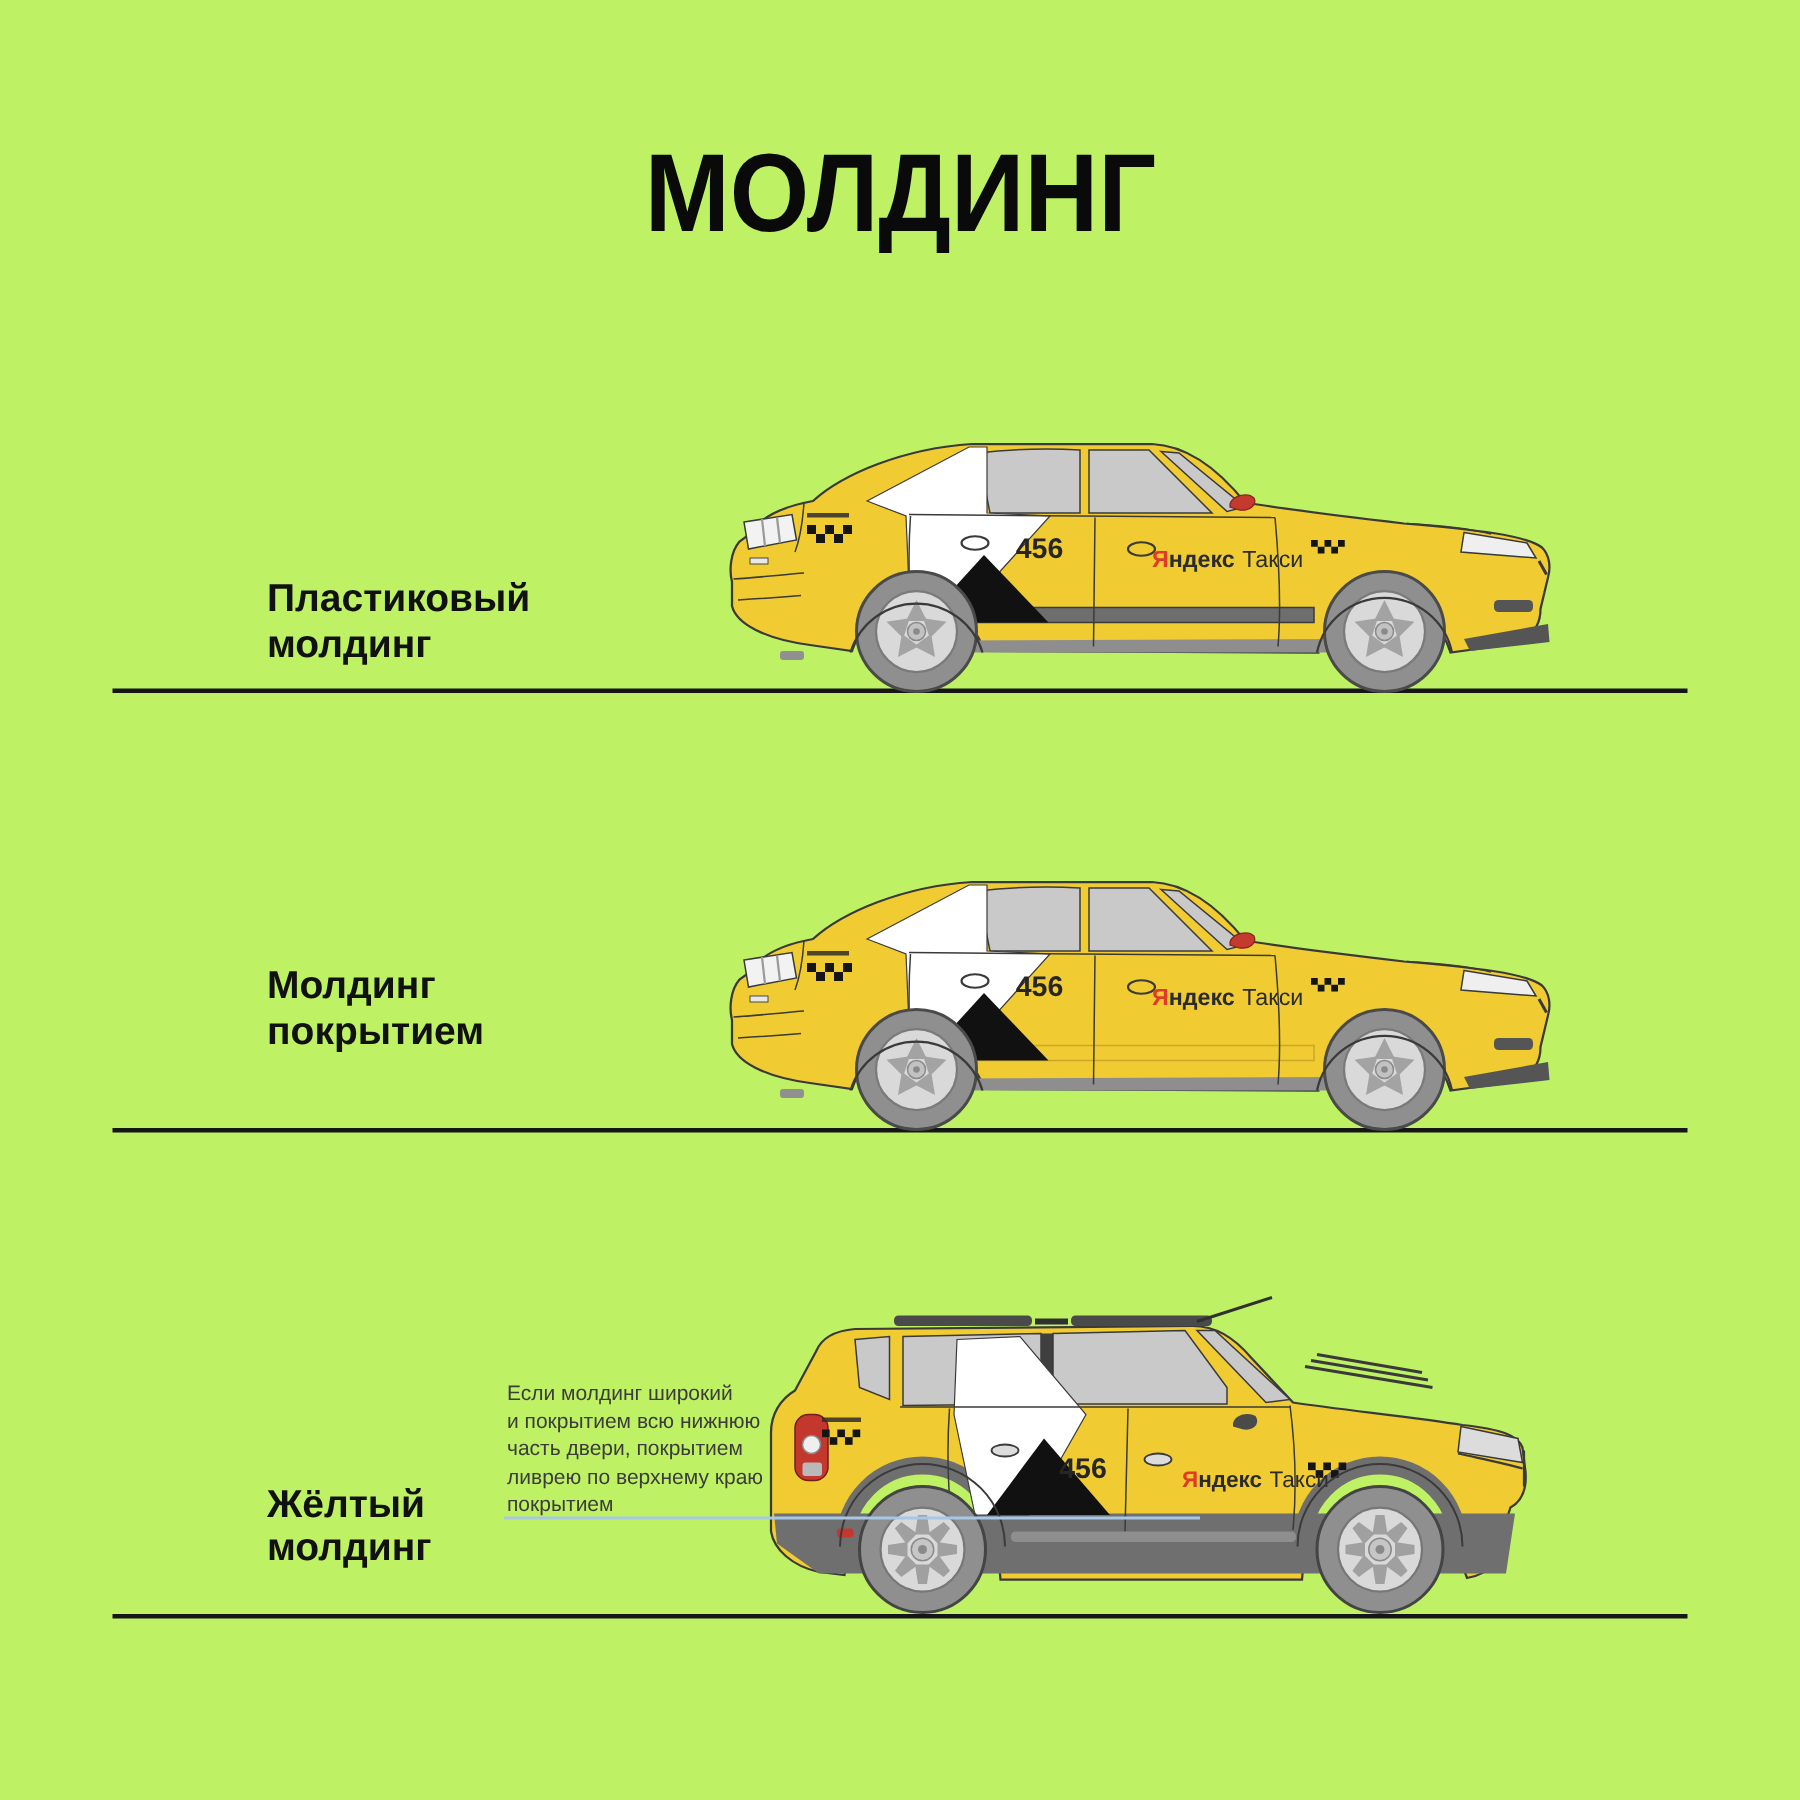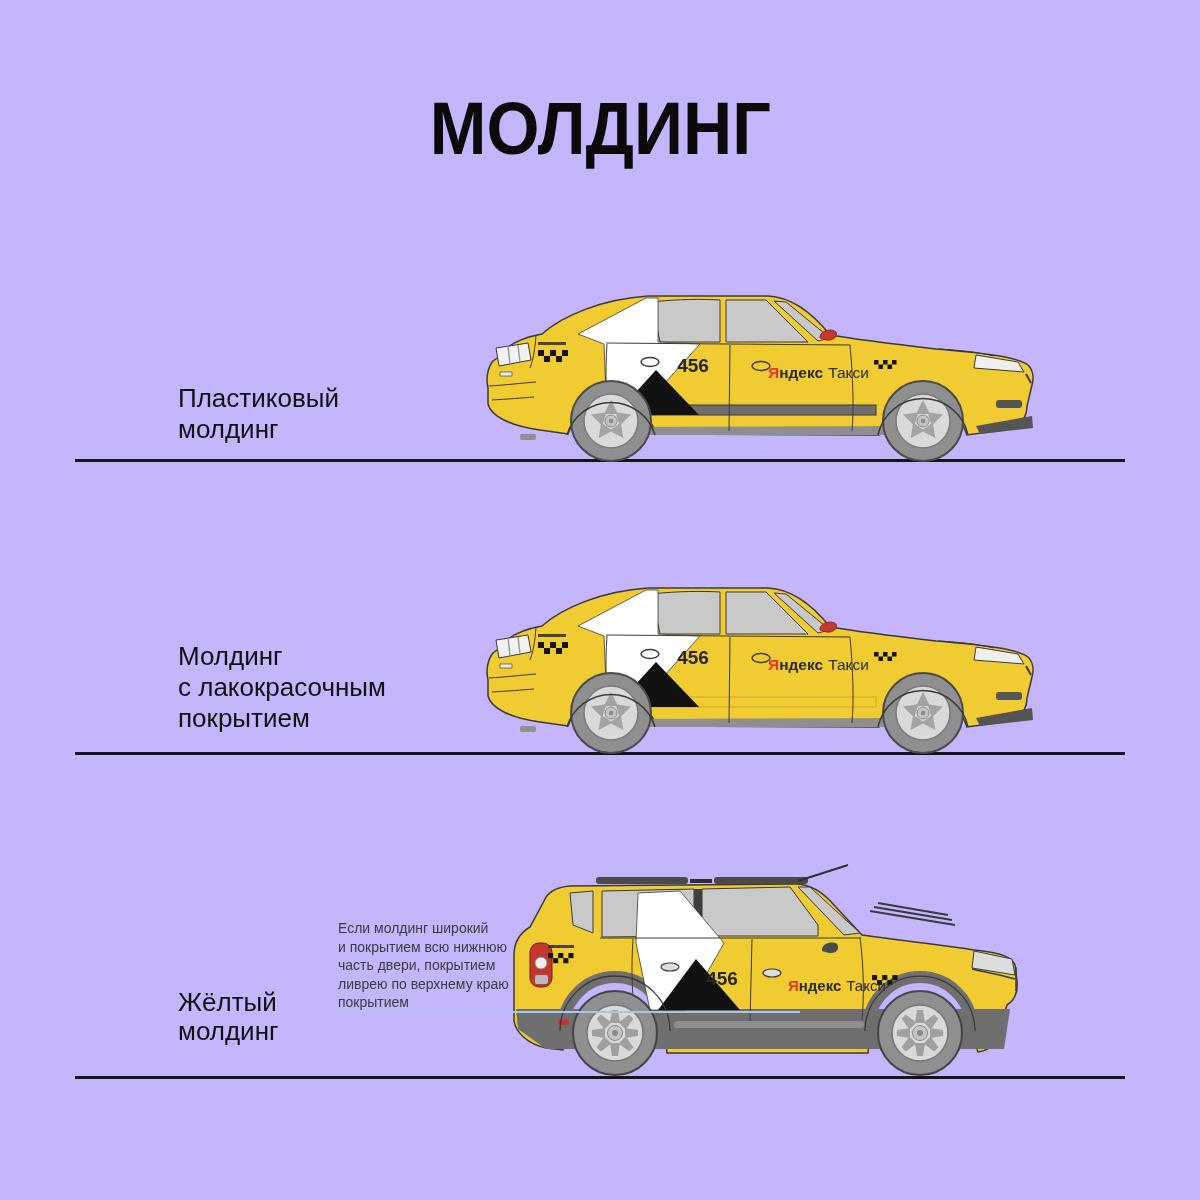"МОЛДИНГ" .canvas { background: #c4b5fd -> #bef264 }
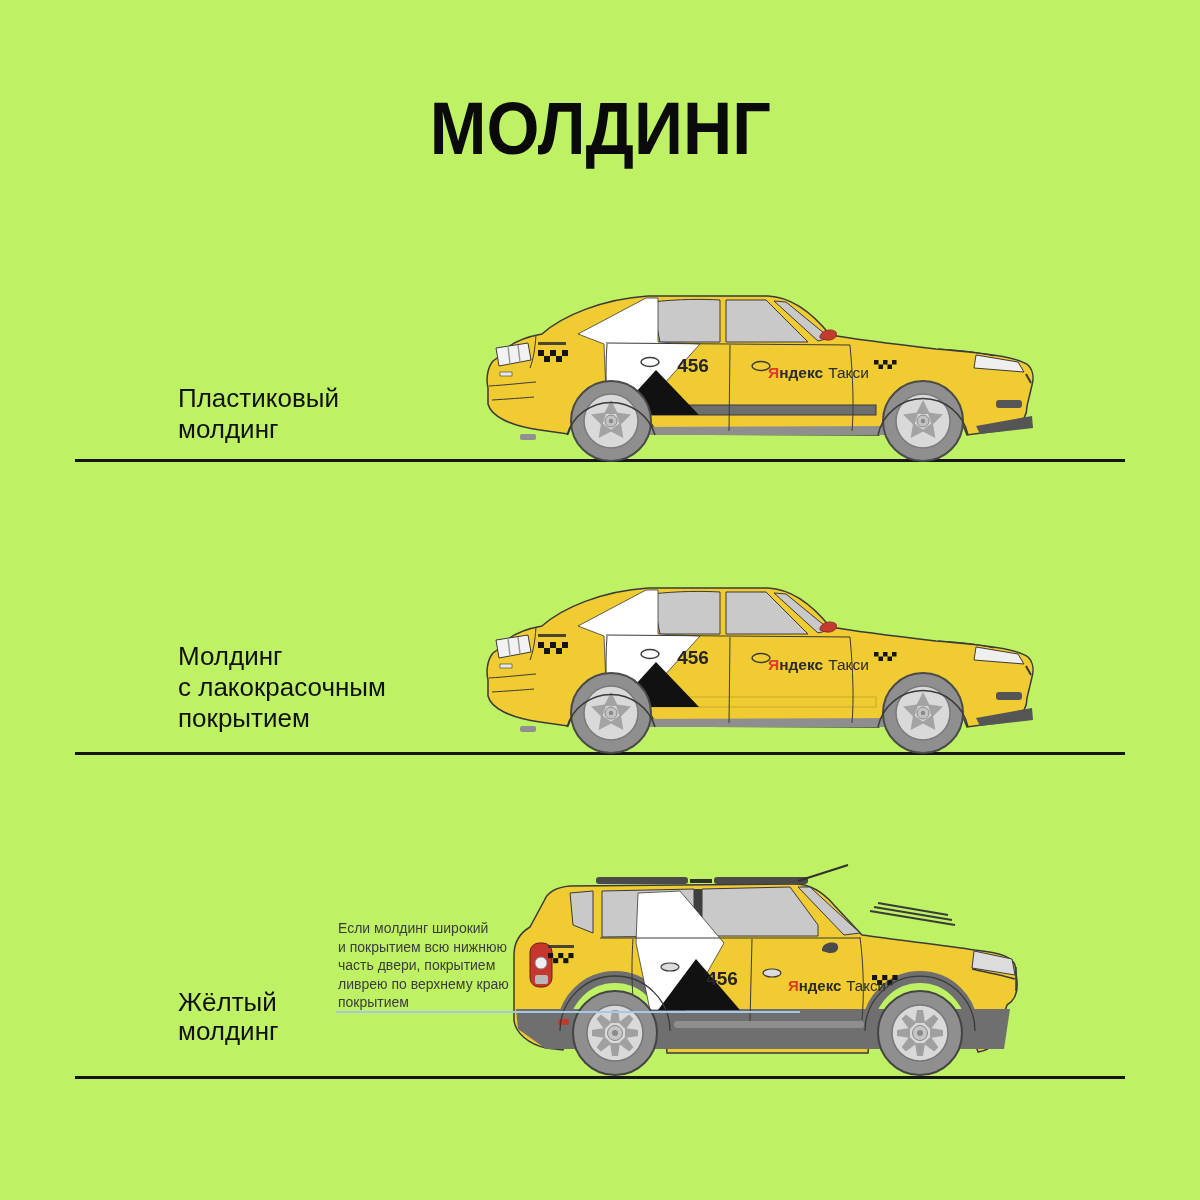"Пластиковый" .label { font-weight: normal -> bold }
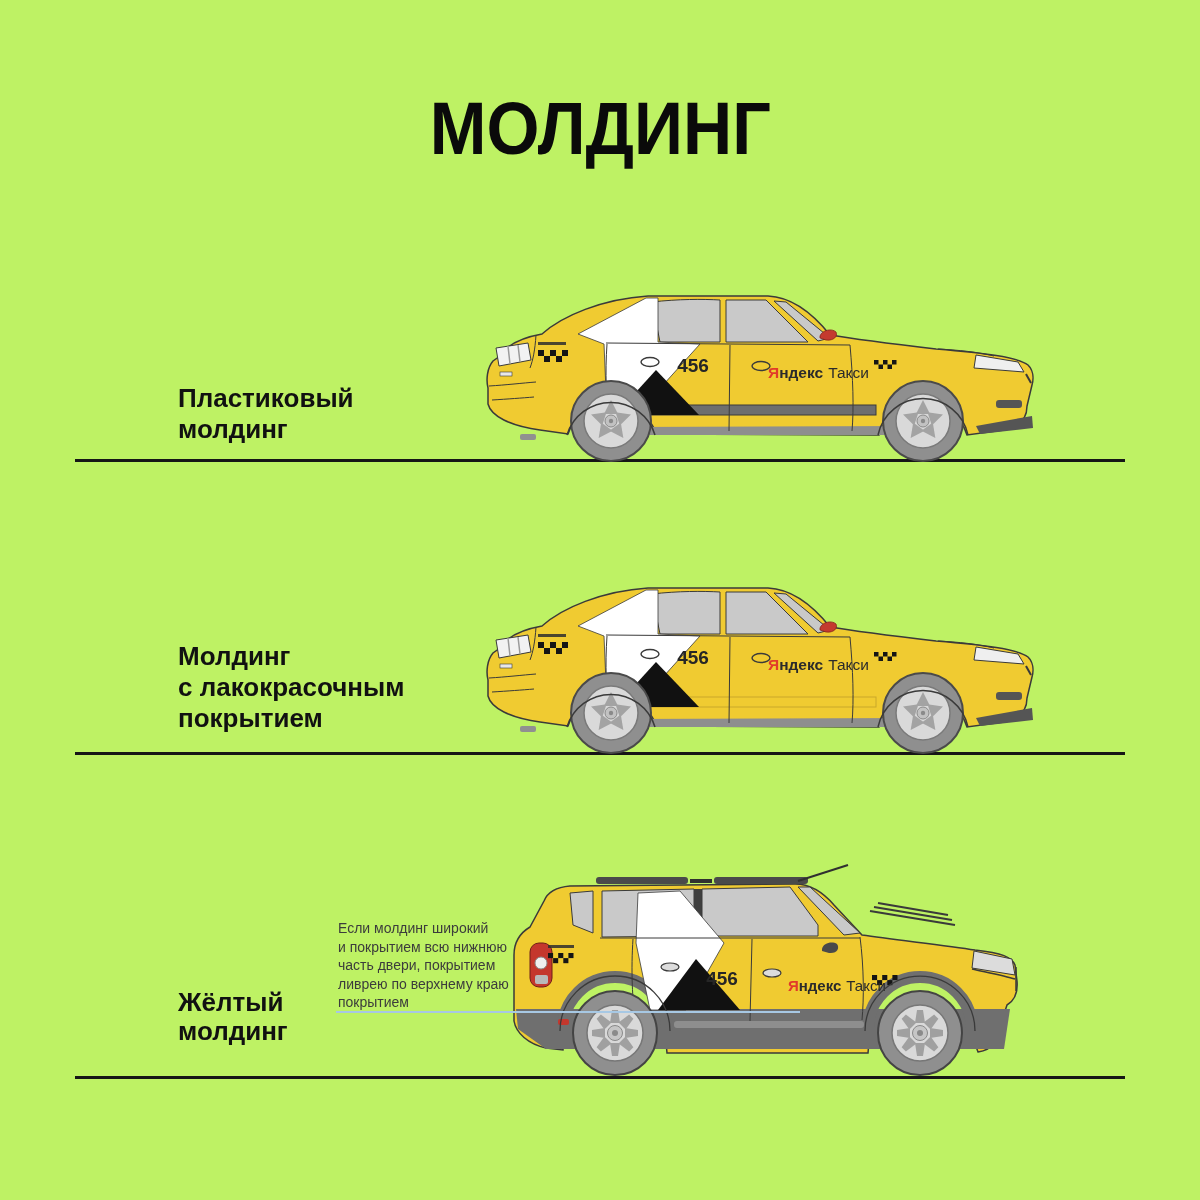"с лакокрасочным" div { html: <div>с лакокрасочным</div> -> none }
